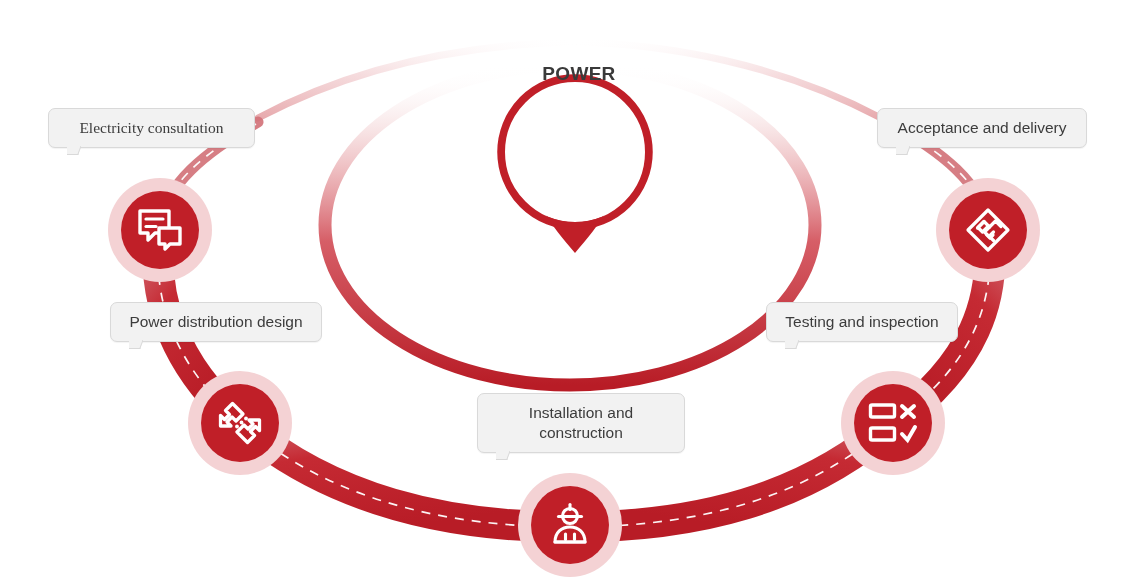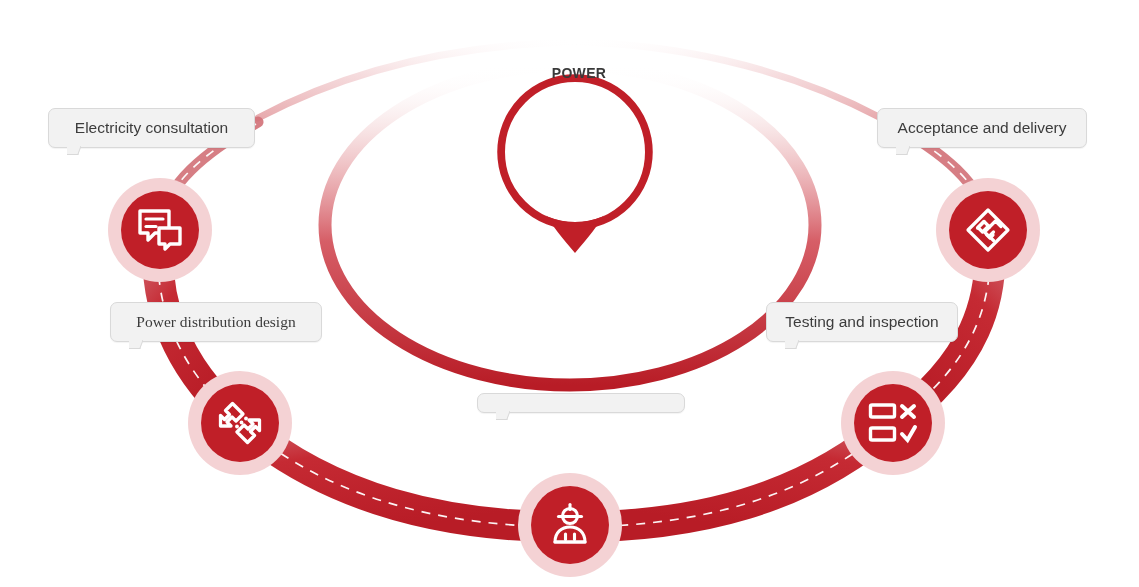"POWER" .pin-text { font-size: 14px -> 19px }
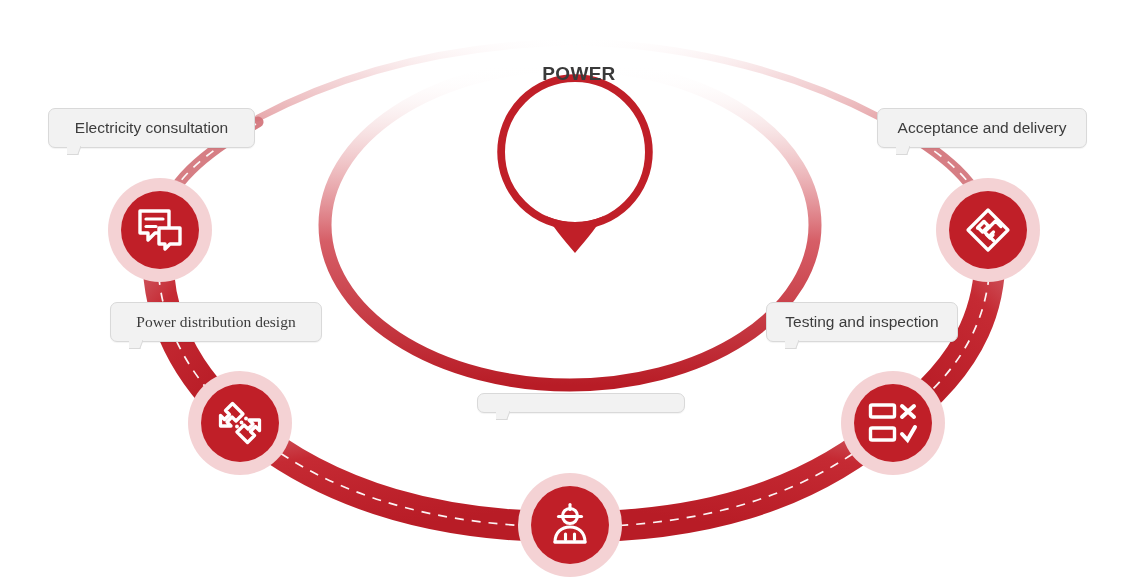"Electricity consultation" div.callout { font-family: none -> Liberation Serif, serif }
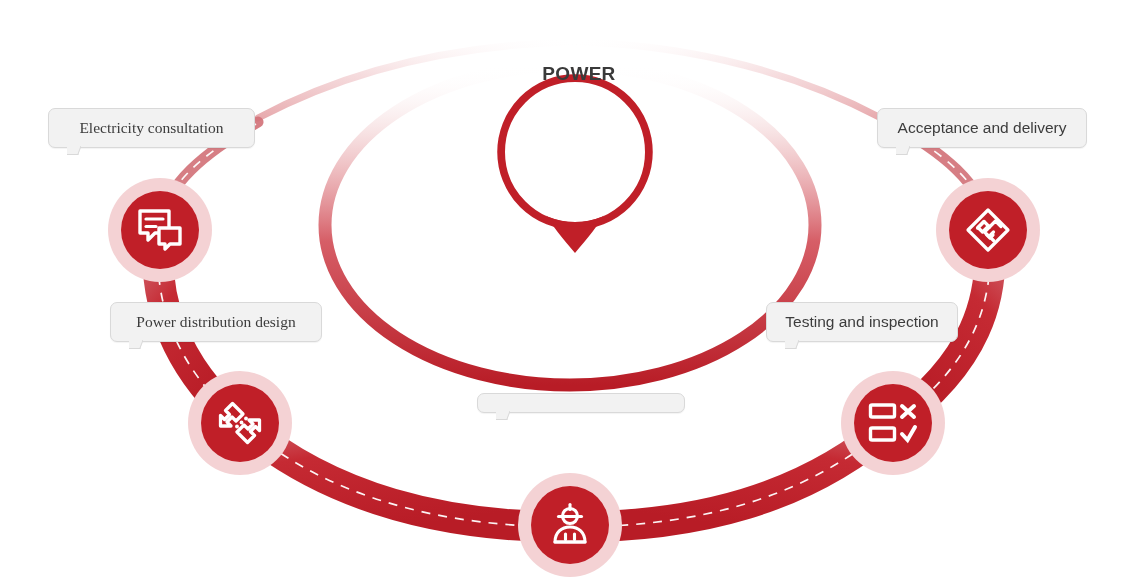"Power distribution design" div.callout { font-family: Liberation Serif, serif -> none }
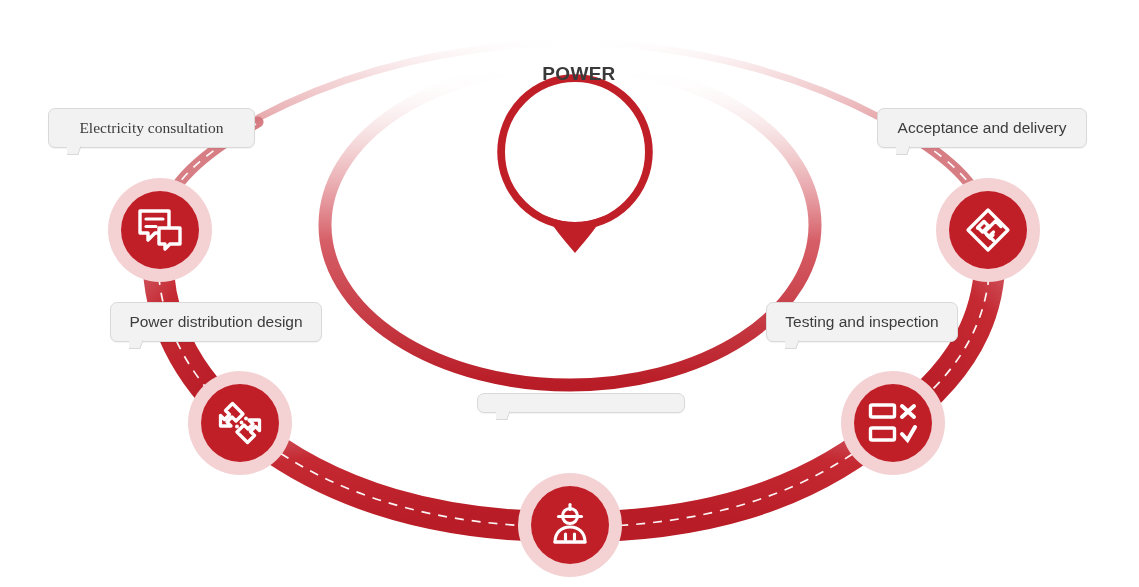"Installation and construction" span { html: none -> <span>Installation and construction</span> }
